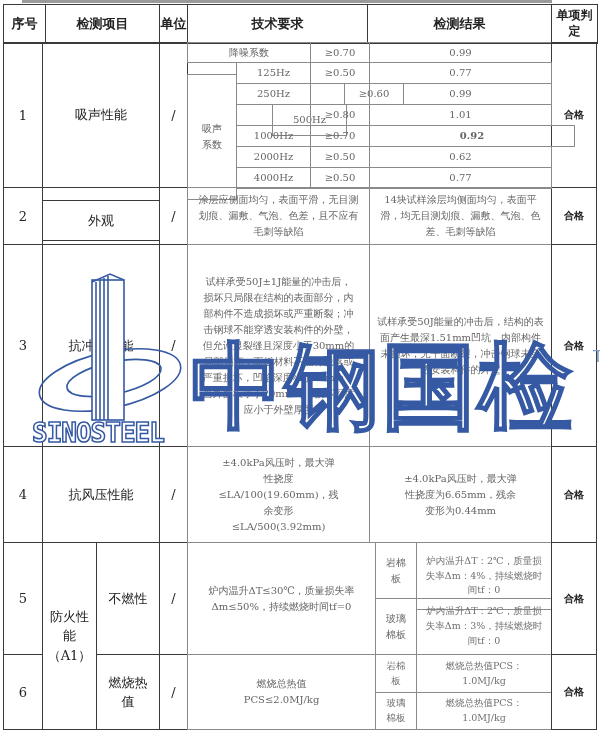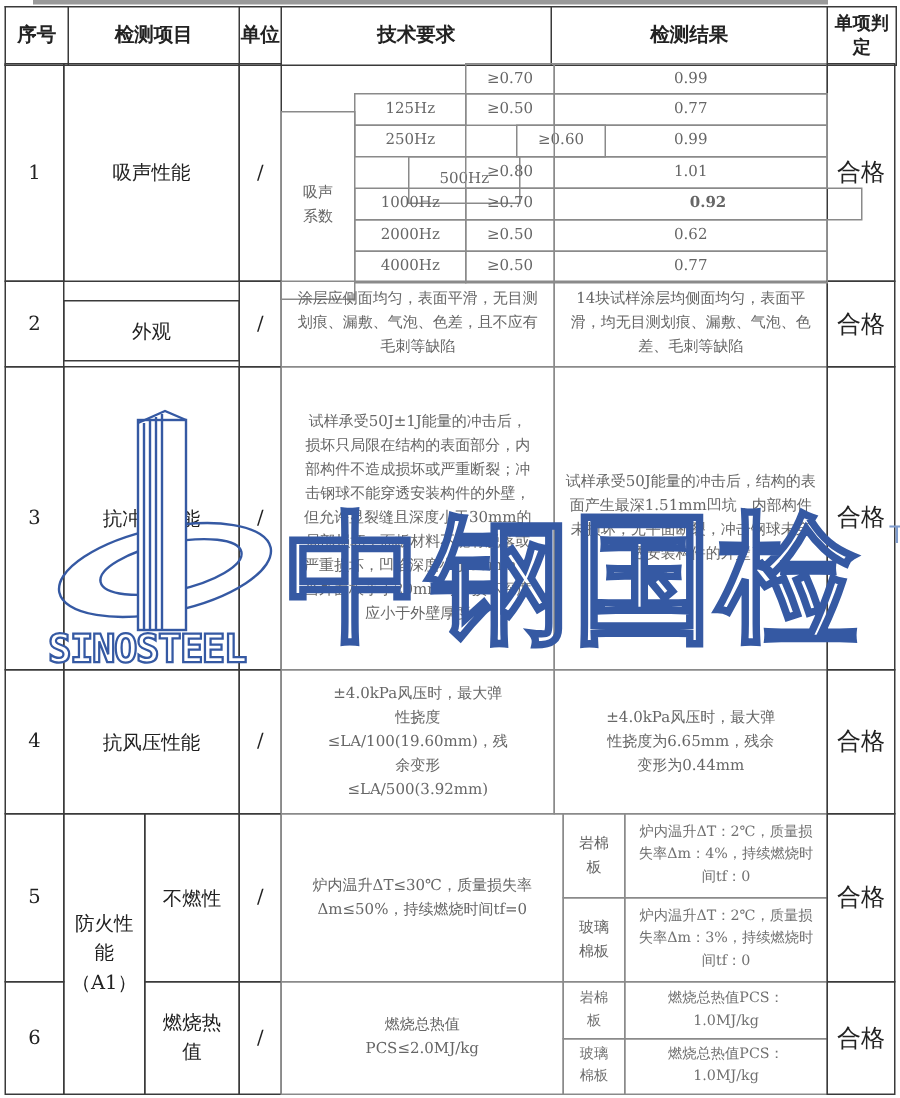"降噪系数" div.cell { html: none -> <div> <span>降噪系数</span> </div> }
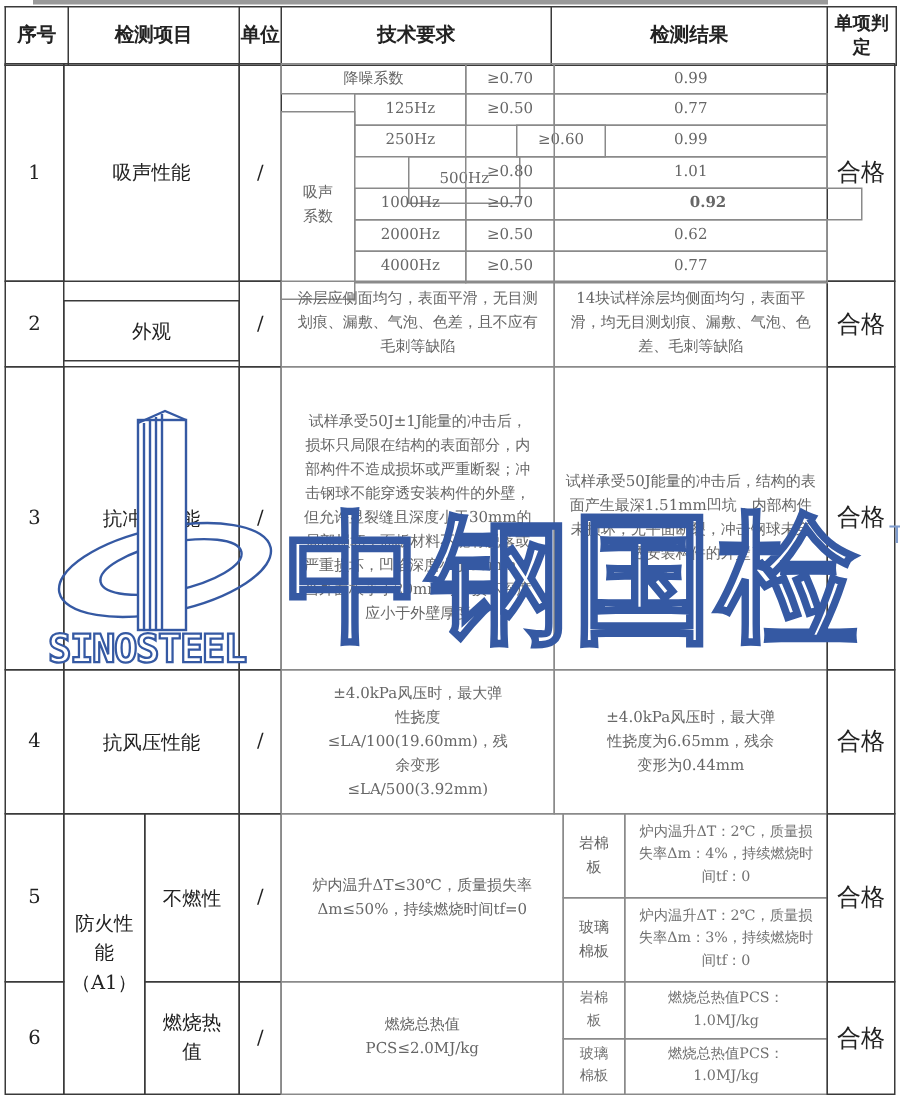"合格" .verdict { font-size: 16px -> 10px; font-weight: none -> bold }
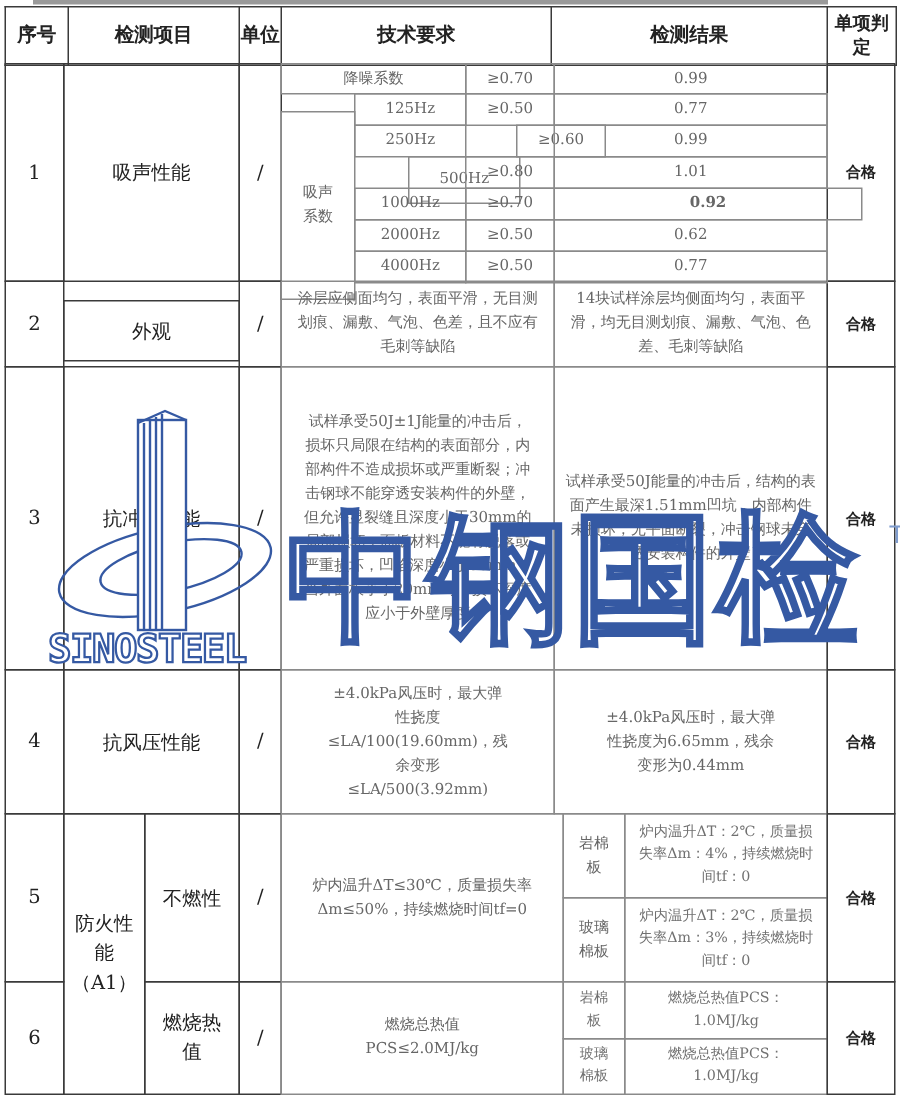"炉内温升ΔT：2℃，质量损失率Δm：4%，持续燃烧时间tf：0" div.cell { height: 57px -> 68px }
